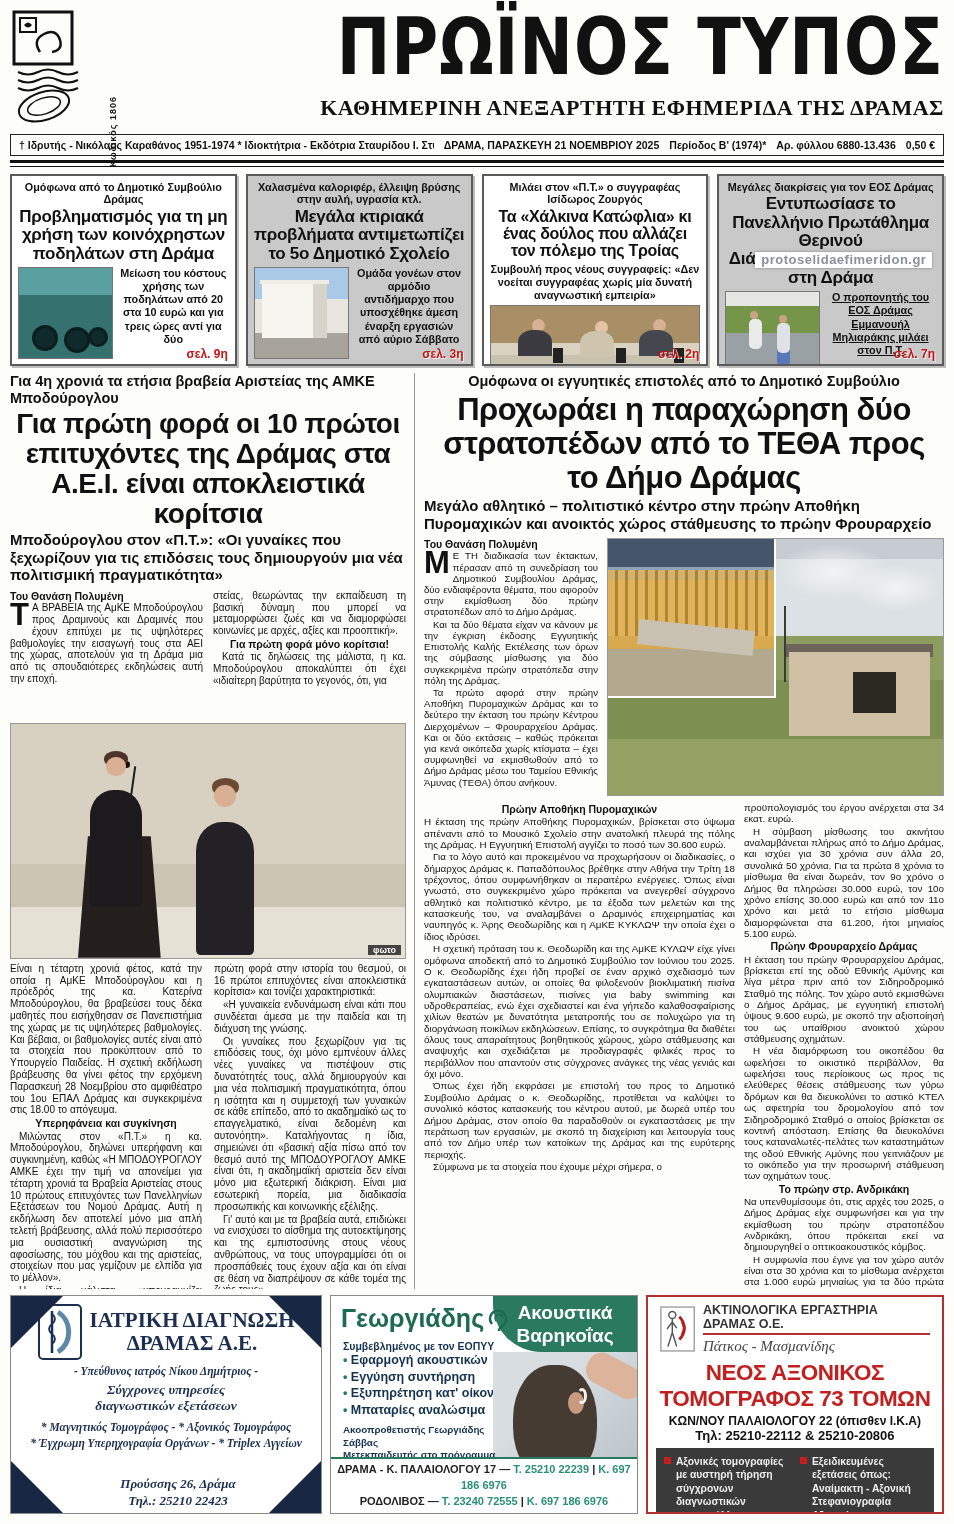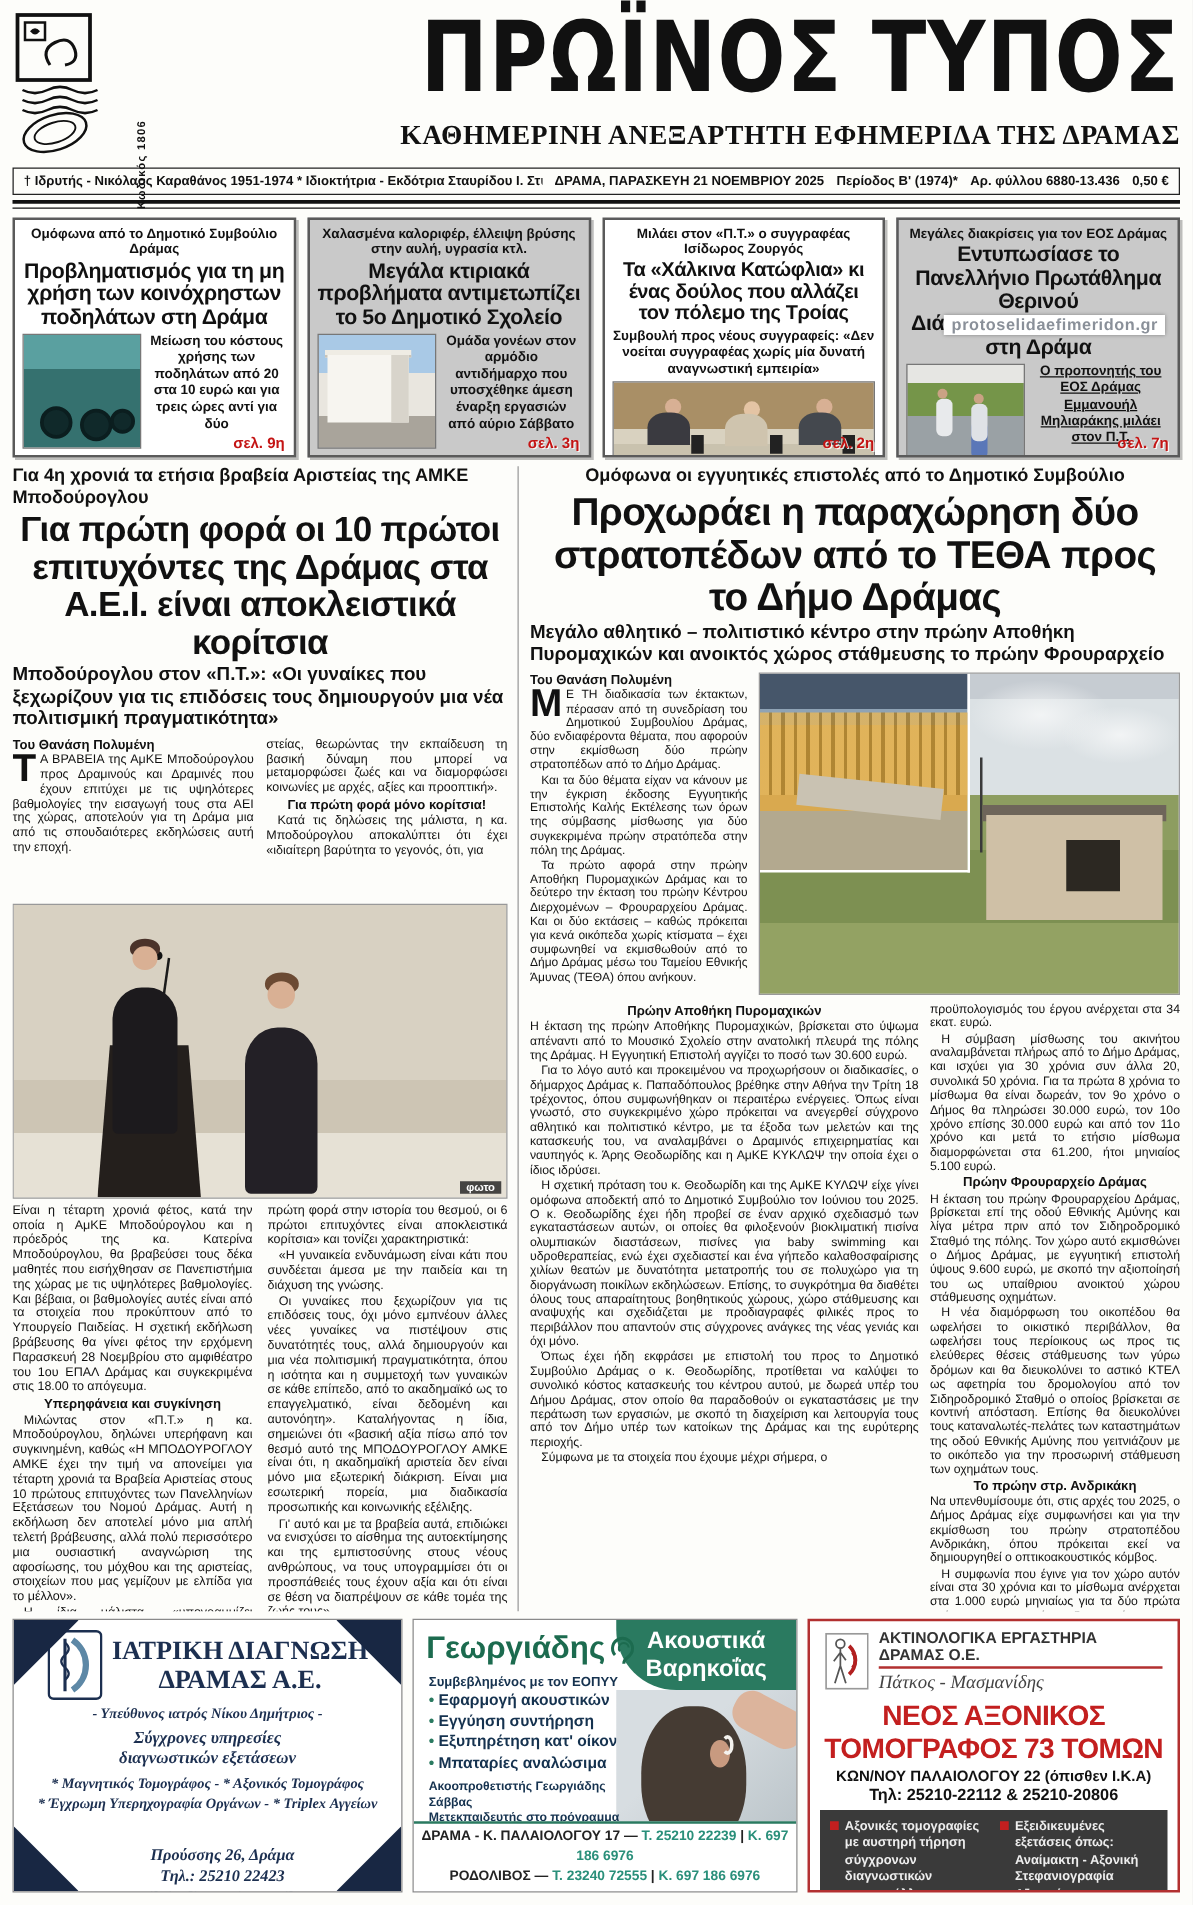"πρώτη φορά στην ιστορία του" p.noind { text: 6 -> 16 }
